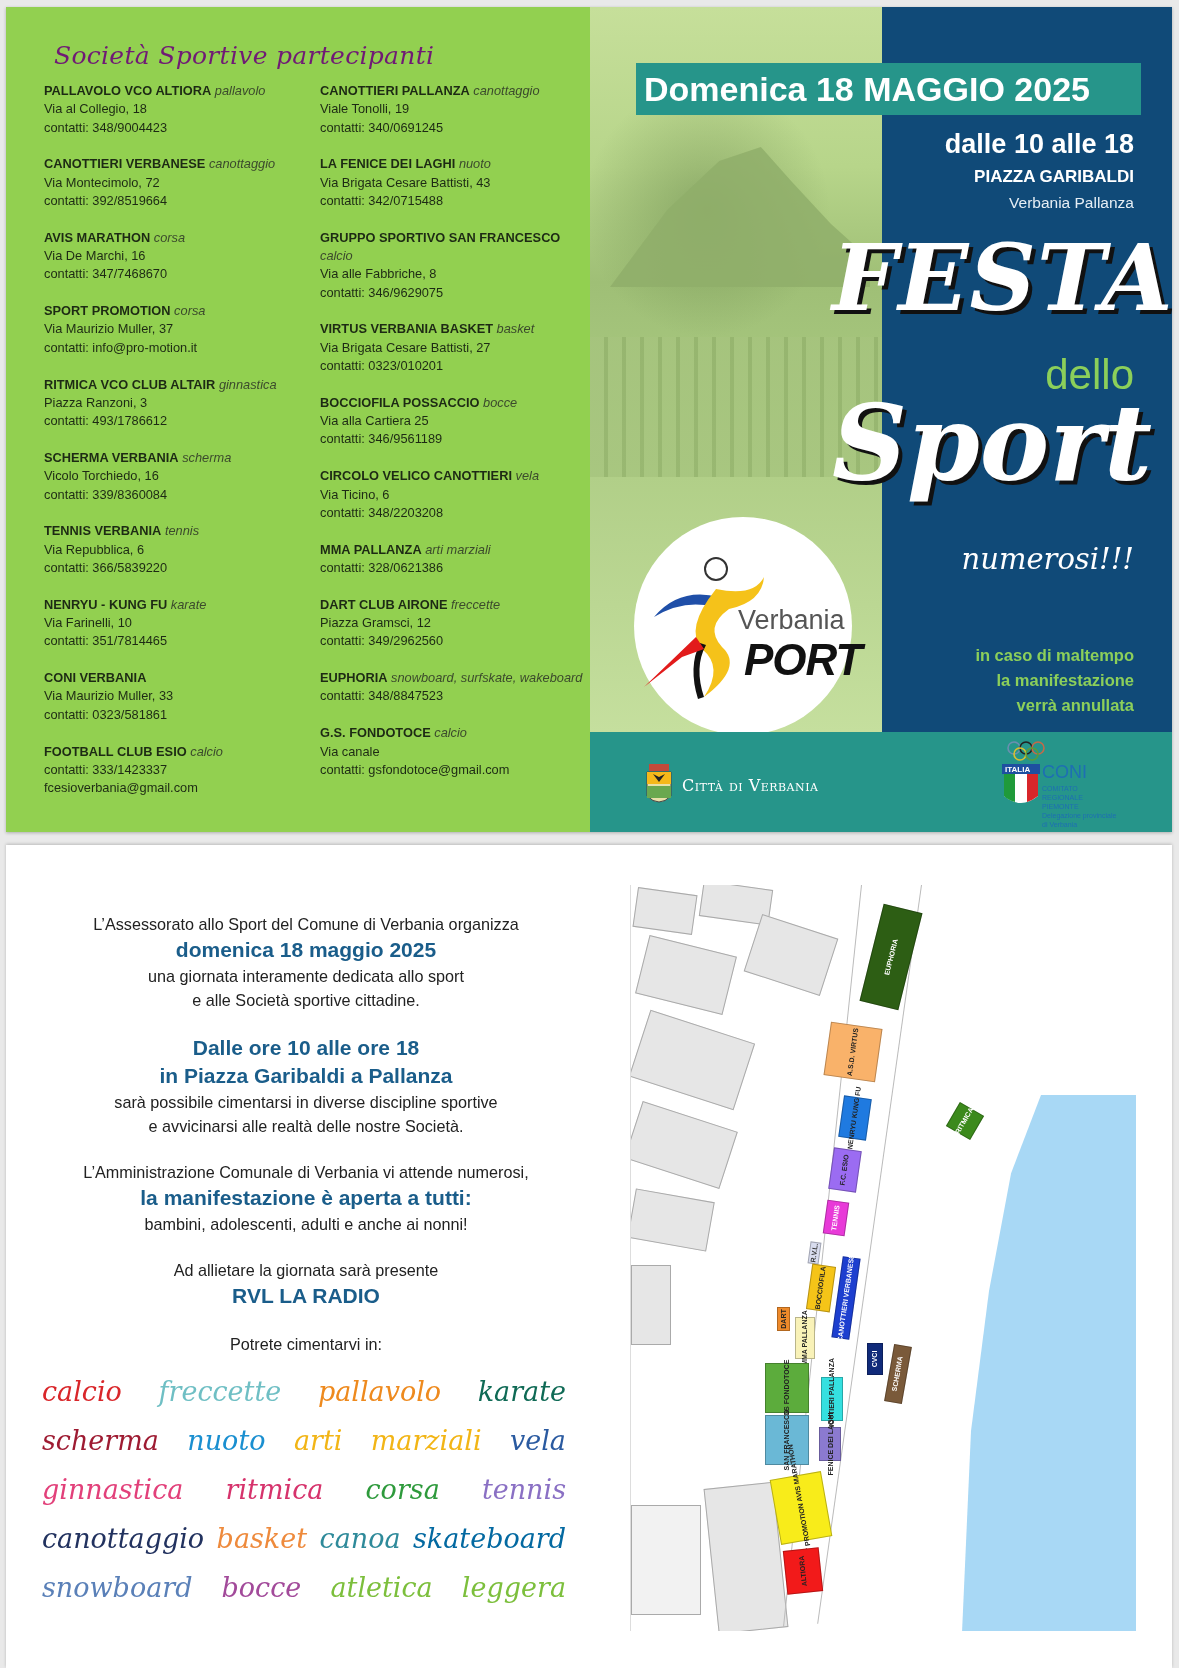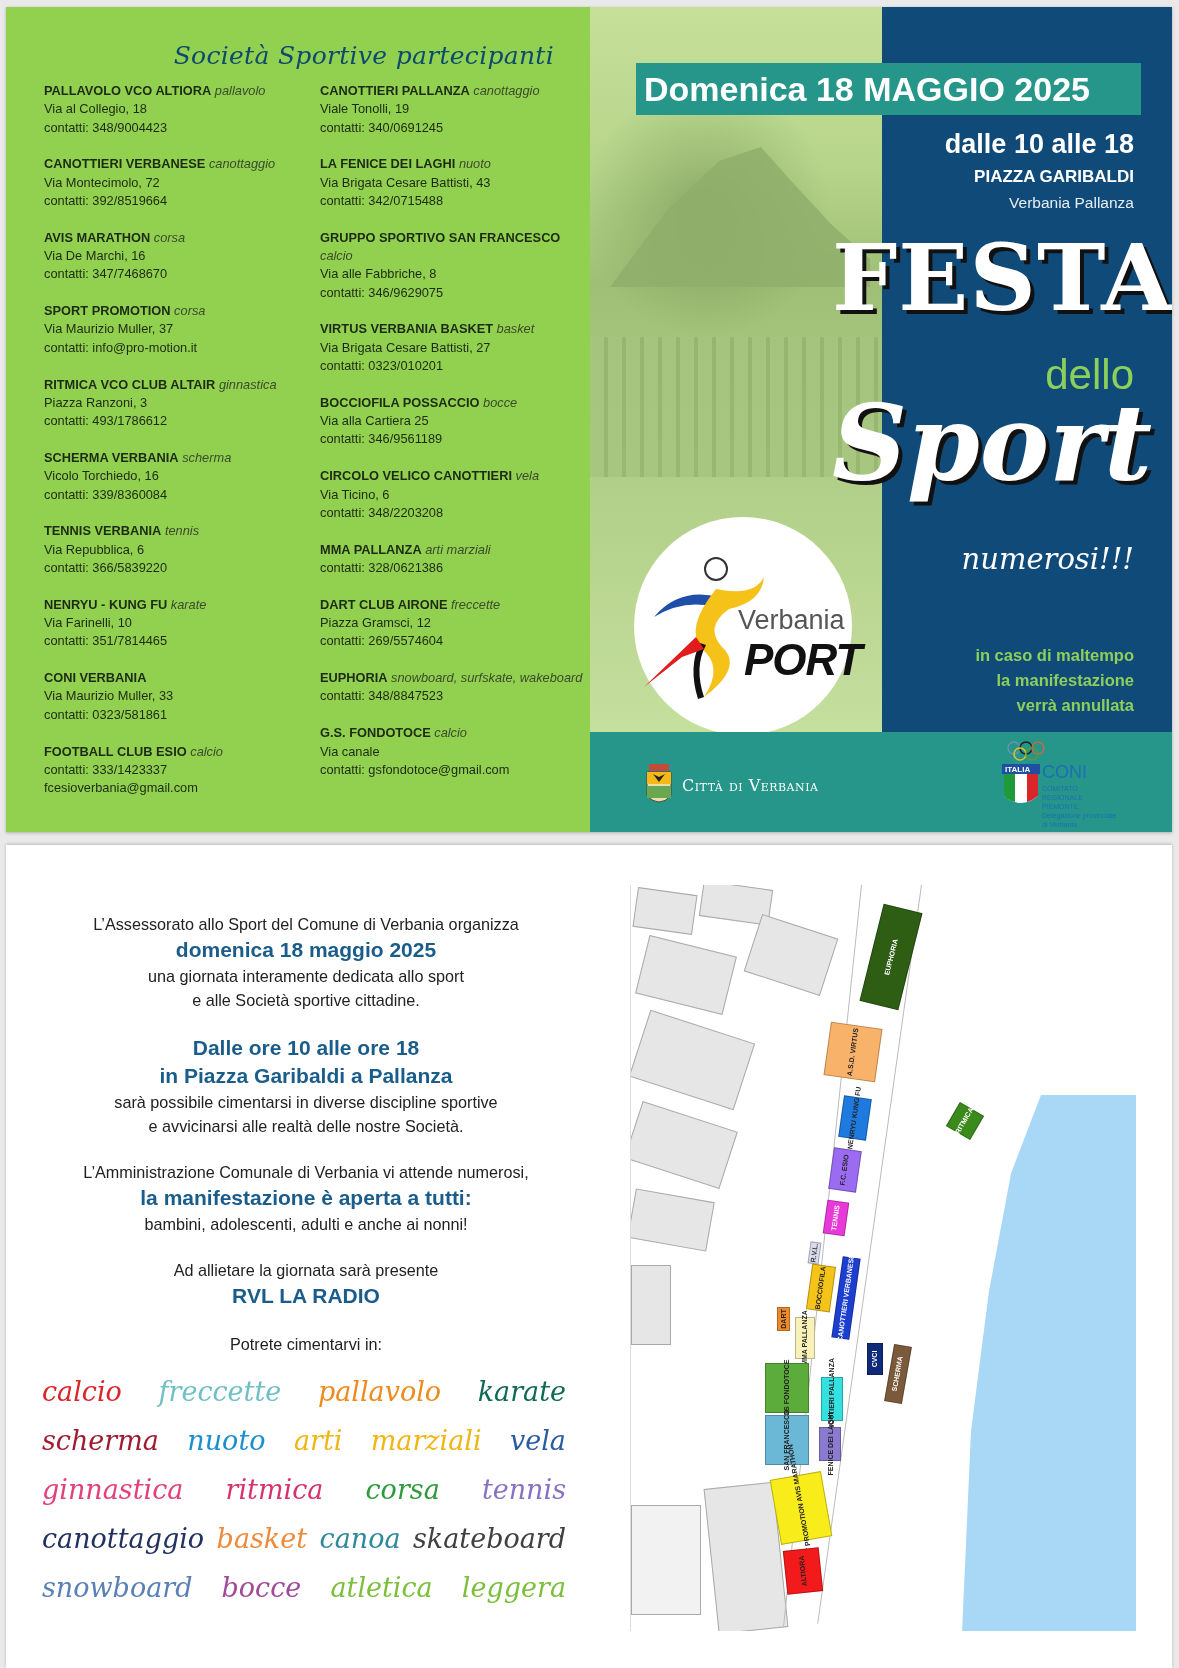"Società Sportive partecipanti" .clubs-title { color: #0c4a6e -> #701a75; text-align: right -> left }
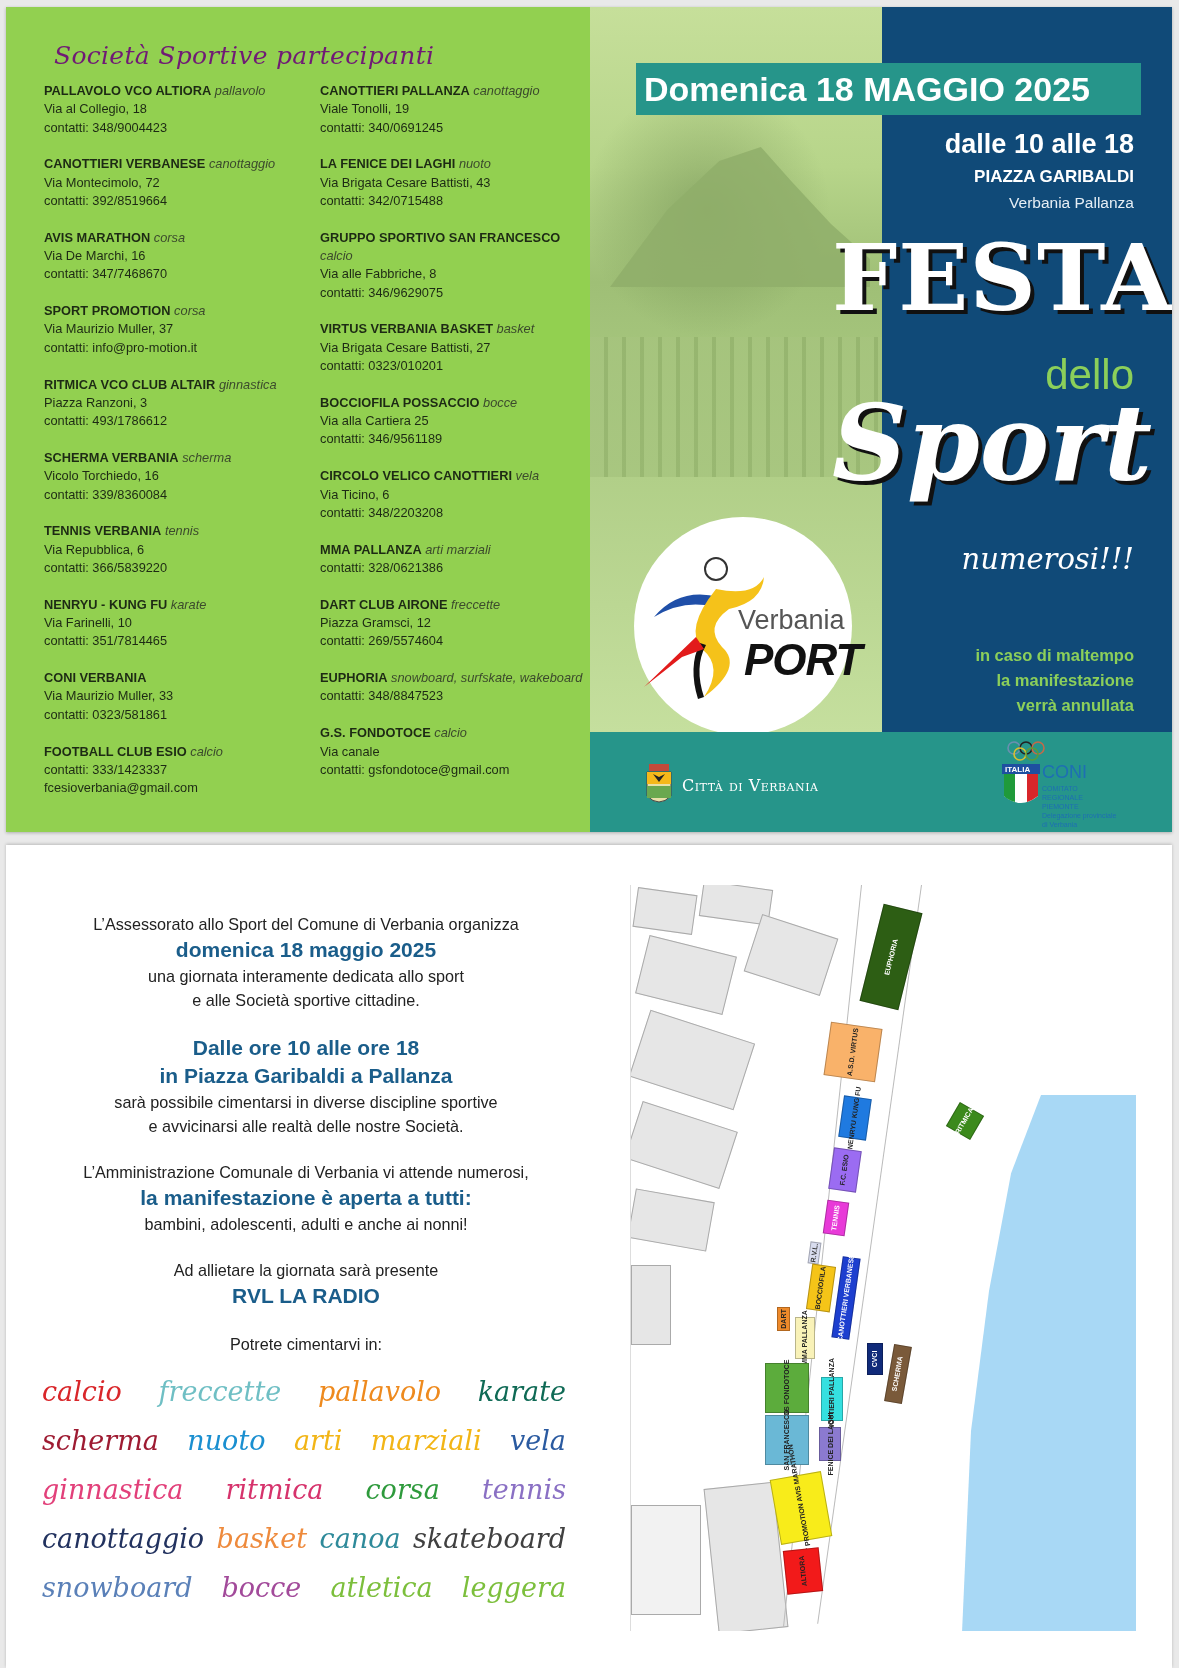"FESTA" .festa { font-style: none -> italic }
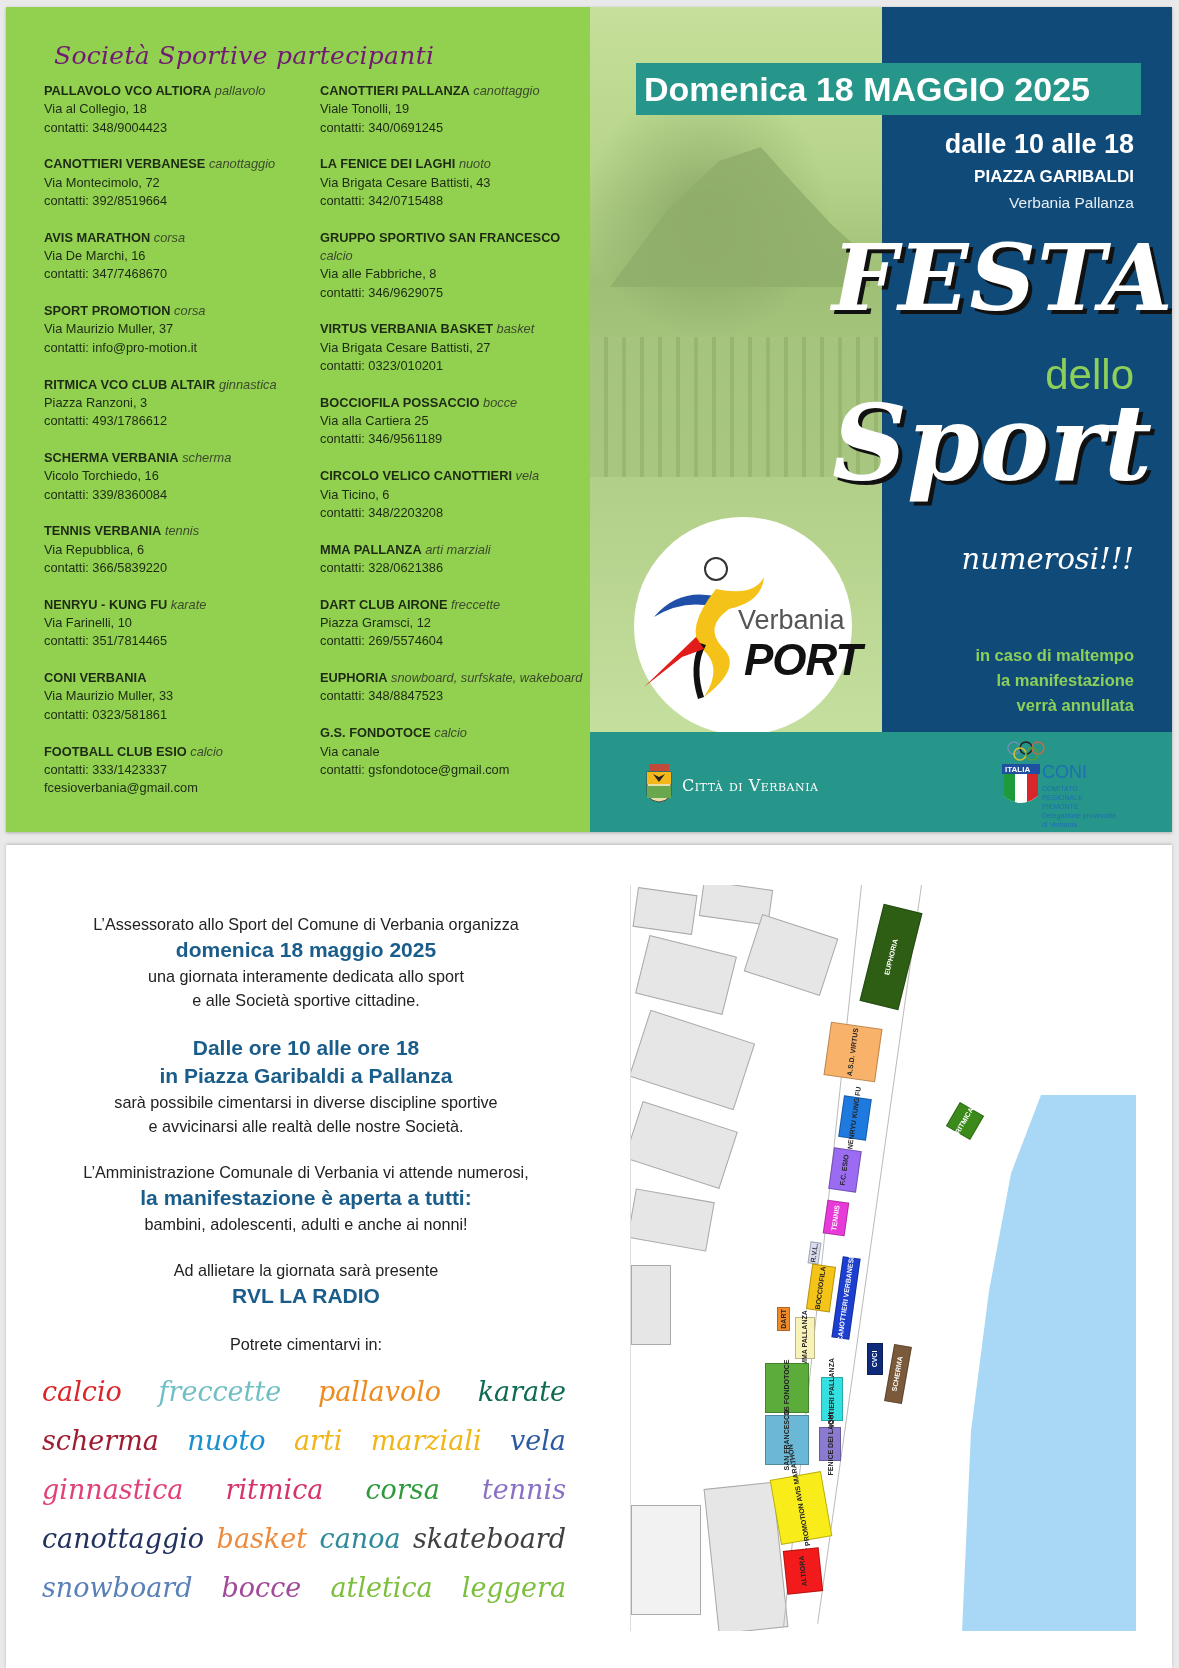"contatti: 269/5574604" span.cline { text: 269/5574604 -> 349/2962560 }
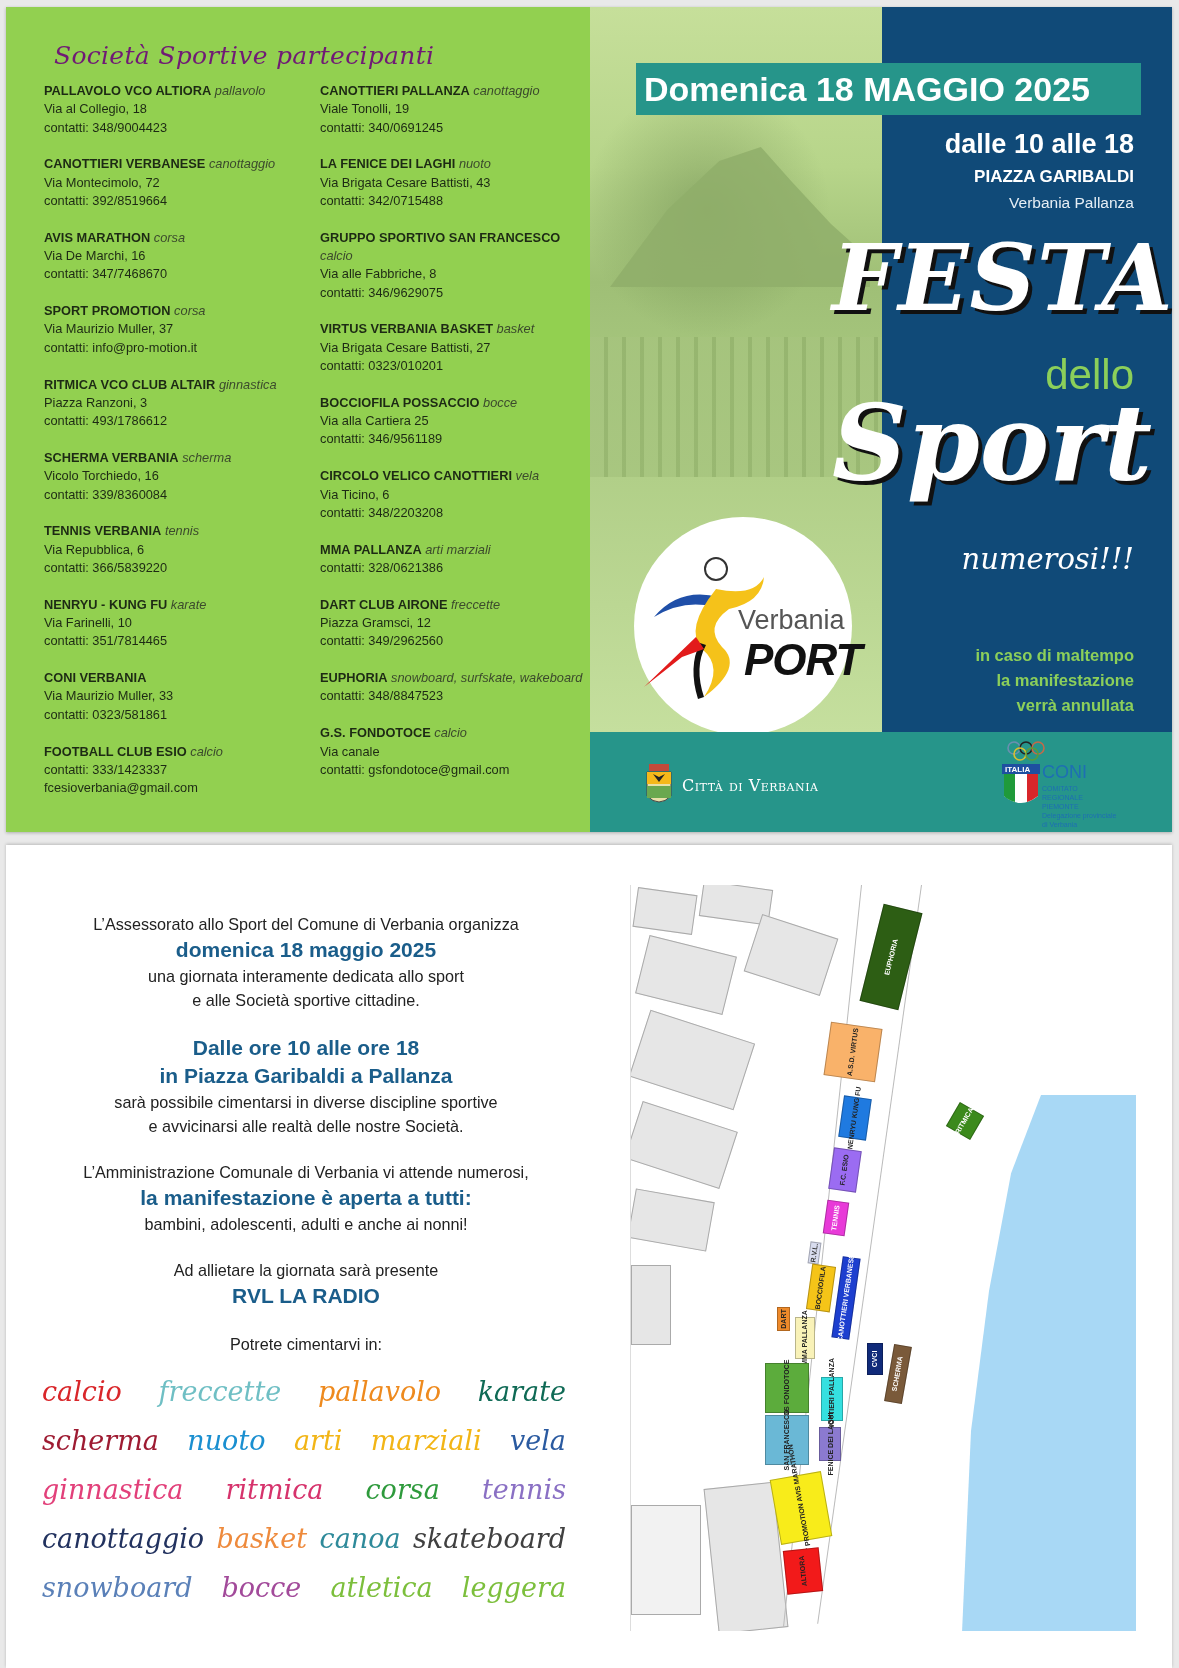"skateboard" span { color: #404040 -> #0369a1 }
